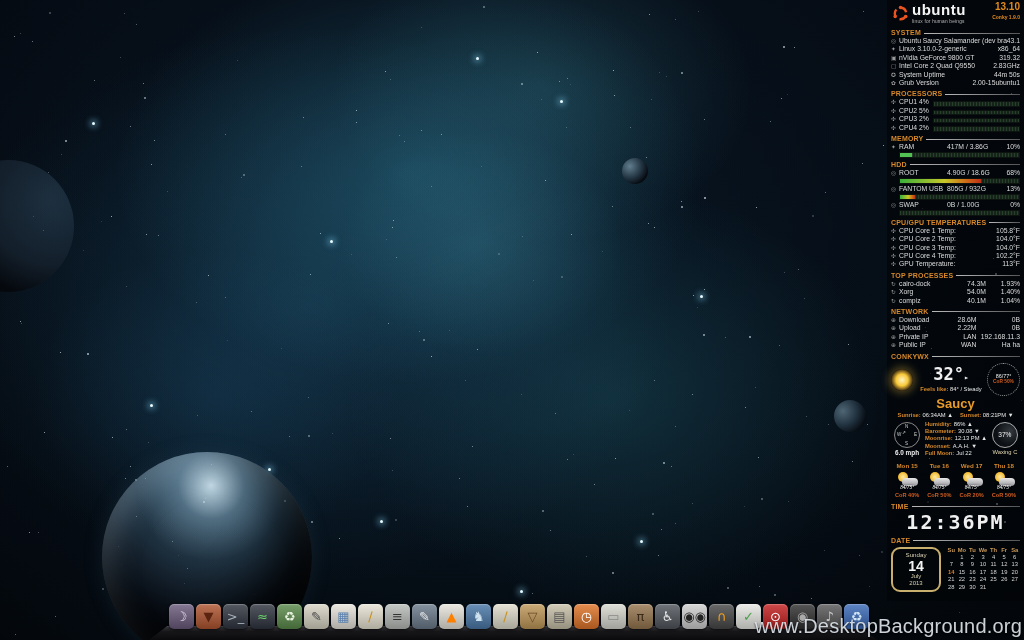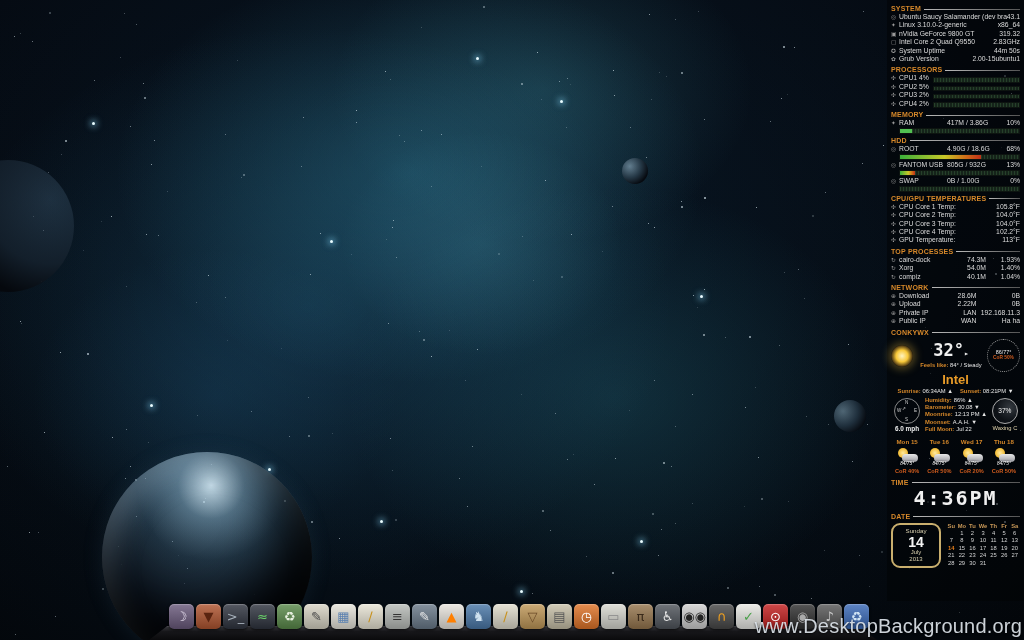"ubuntu" div.brand { html: none -> <div> <svg> <circle></circle> <circle></circle> <circle></circle> <circle></circle> </svg> <div> <div>ubuntu</div> <div>linux for human beings</div> </div> <div> <div>13.10</div> <div>Conky 1.9.0</div> </div> </div> }
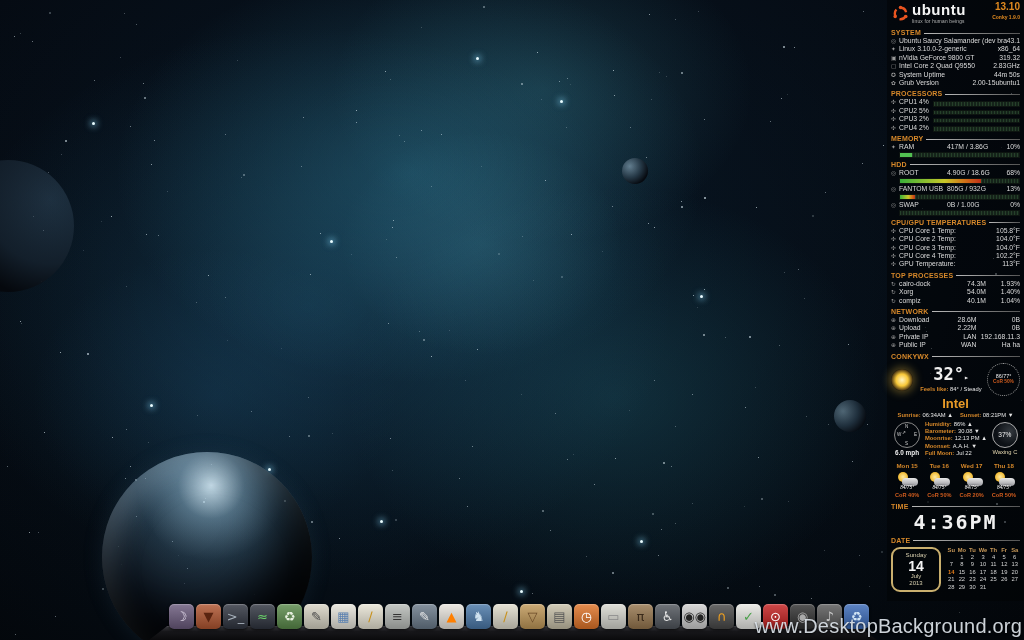"Intel" div.cond { text: Intel -> Saucy }
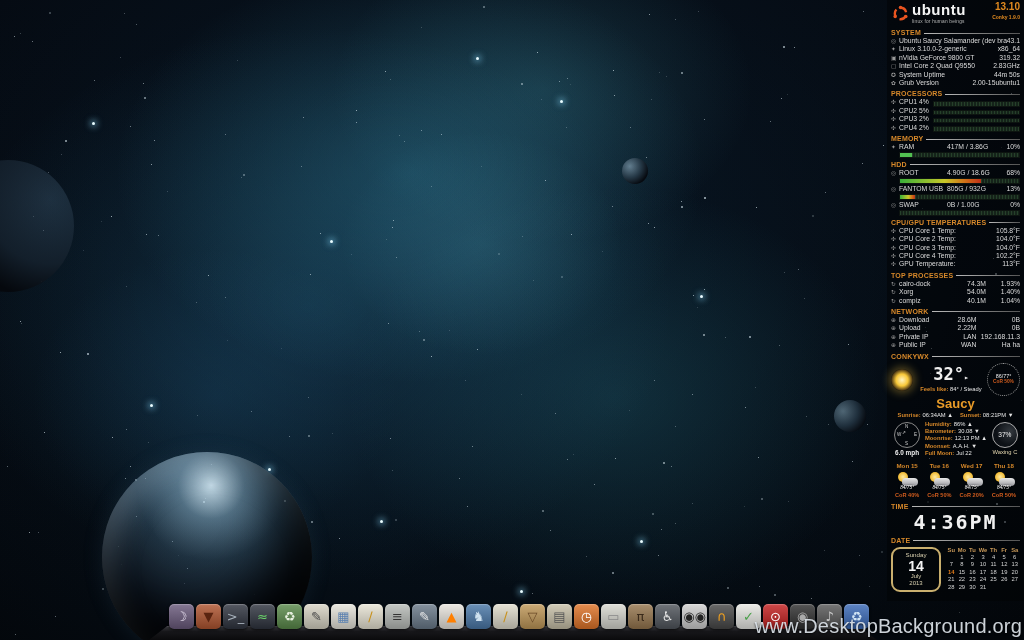"4:36PM" div.timeval { text: 4:36PM -> 12:36PM }
